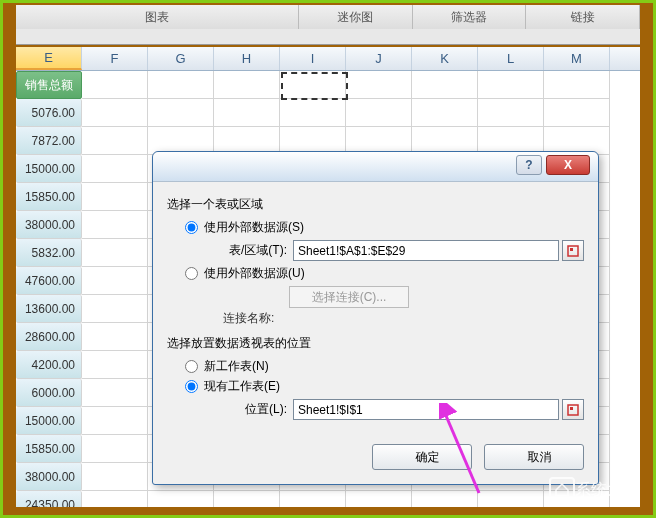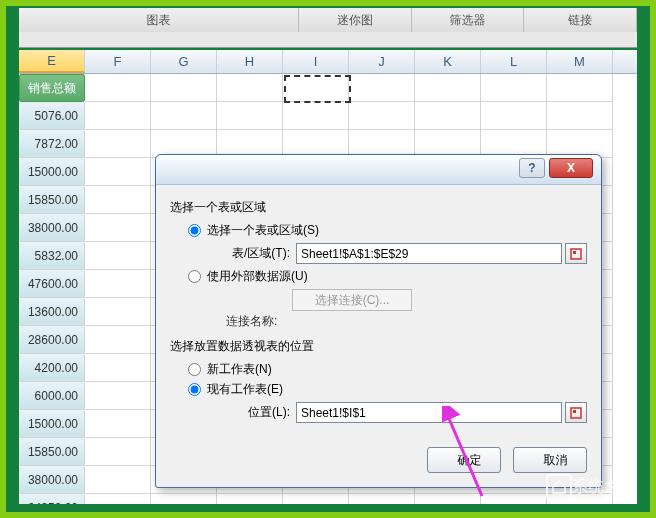"图表" .outer-frame { background: #15803d -> #a16207; border: 6px solid #84cc16 -> 3px solid #84cc16 }
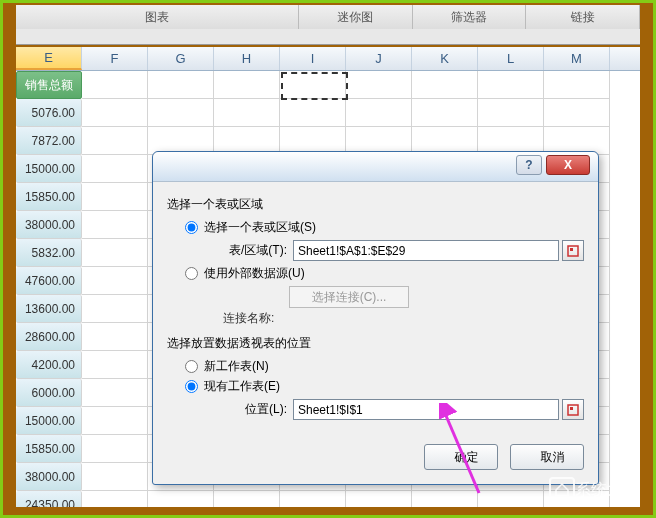"选择一个表或区域(S)" span { text: 选择一个表或区域 -> 使用外部数据源 }
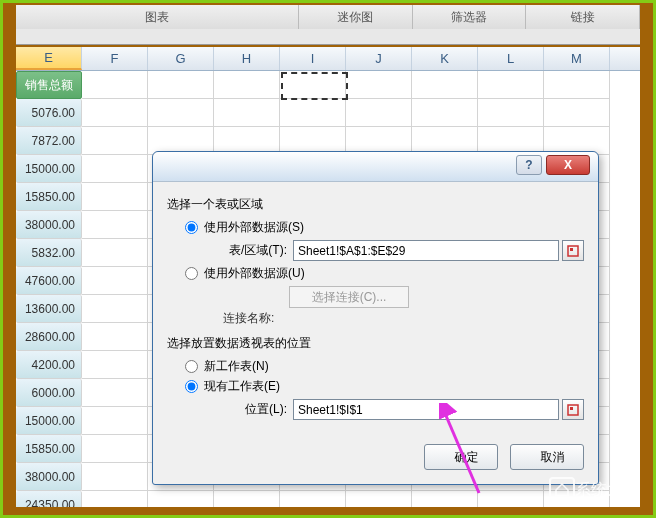"确定" .dlg-btn { width: 74px -> 100px }
